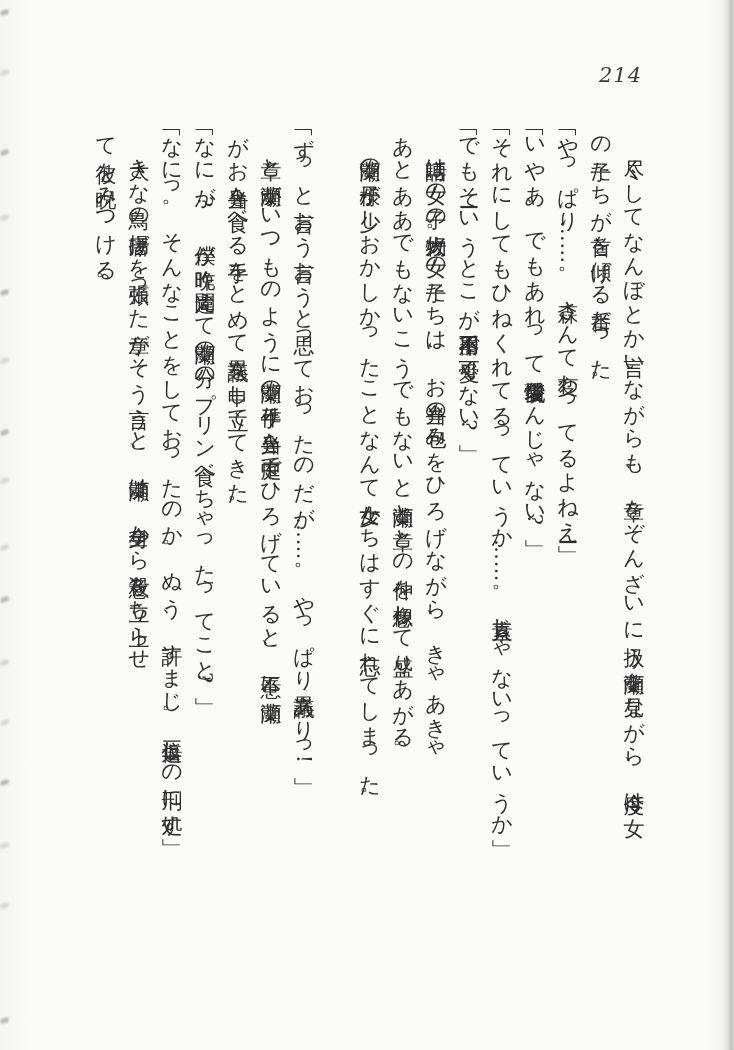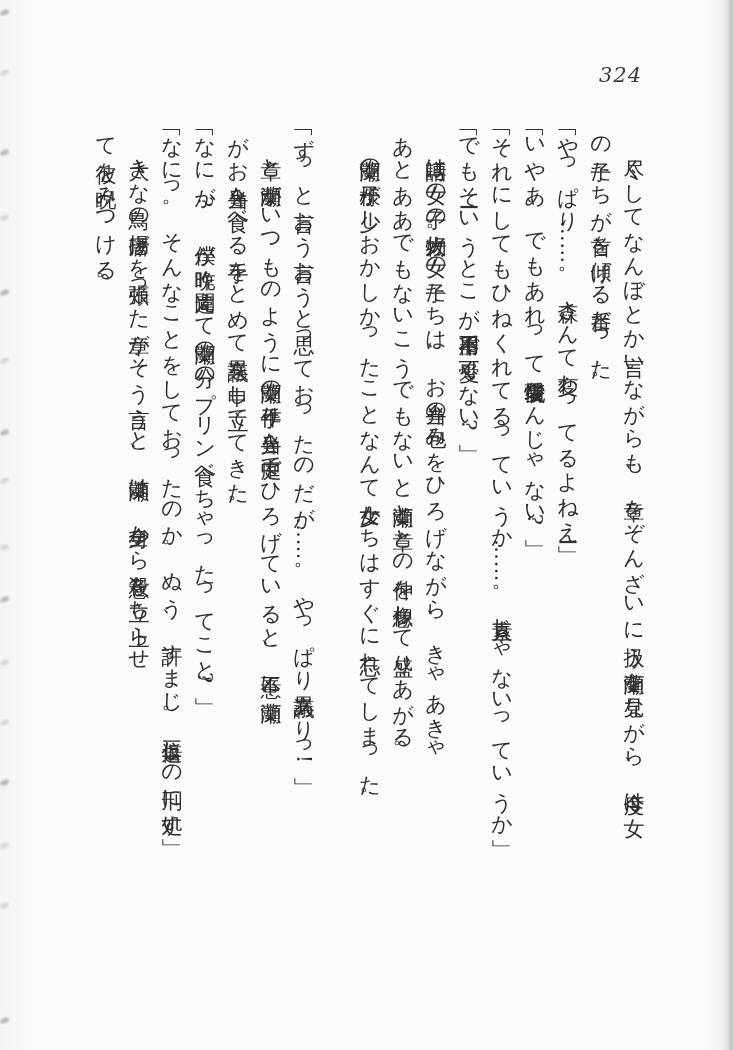"324" div.page-number { text: 324 -> 214 }
